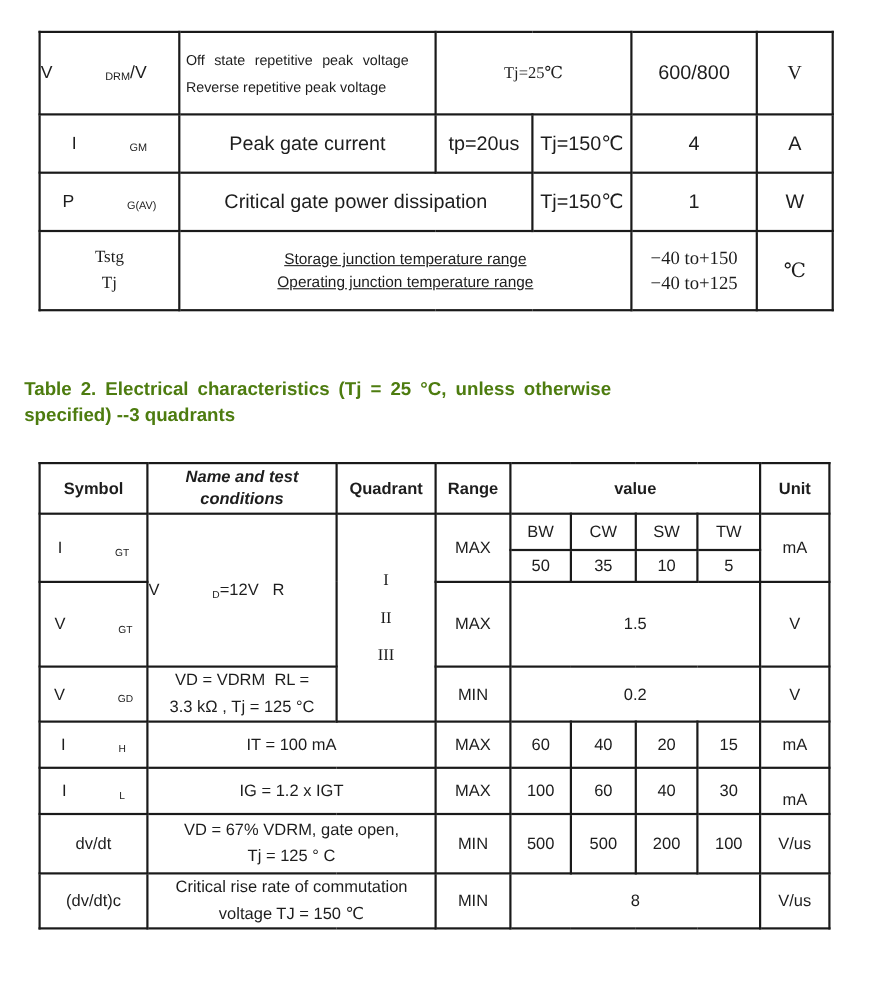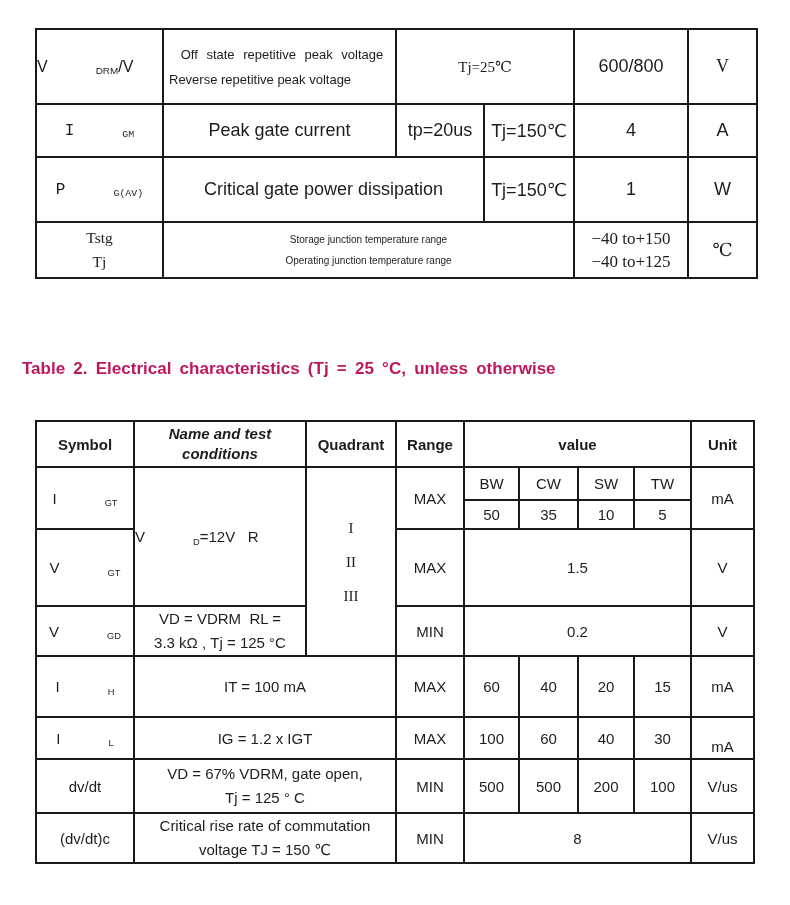"Off state repetitive peak voltage" .t1 .desc-r1 div:first-child { text-align: center -> none }
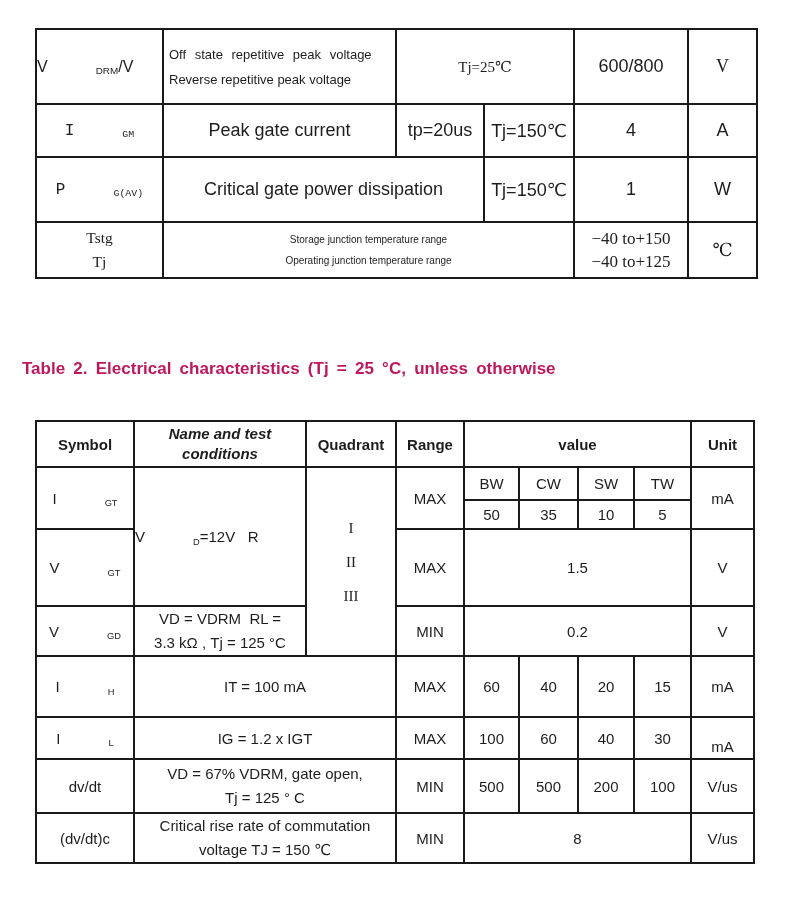"I GM" .t1 .sym-serif { font-family: Liberation Mono, monospace -> Liberation Sans, sans-serif }
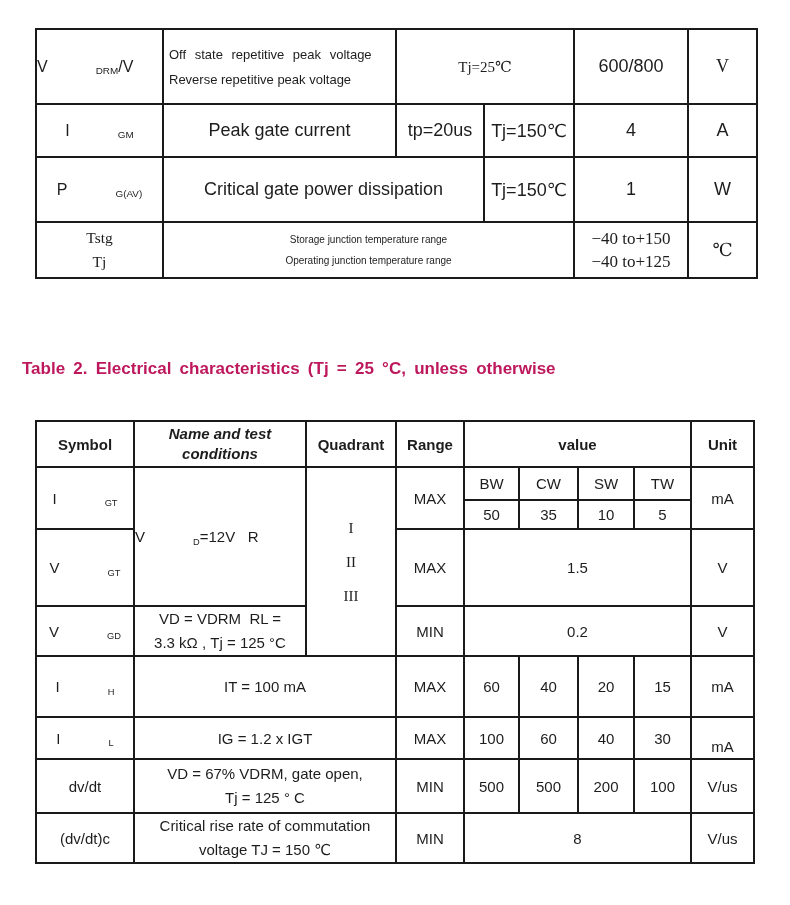"P G(AV)" tr { height: 65px -> 53px }
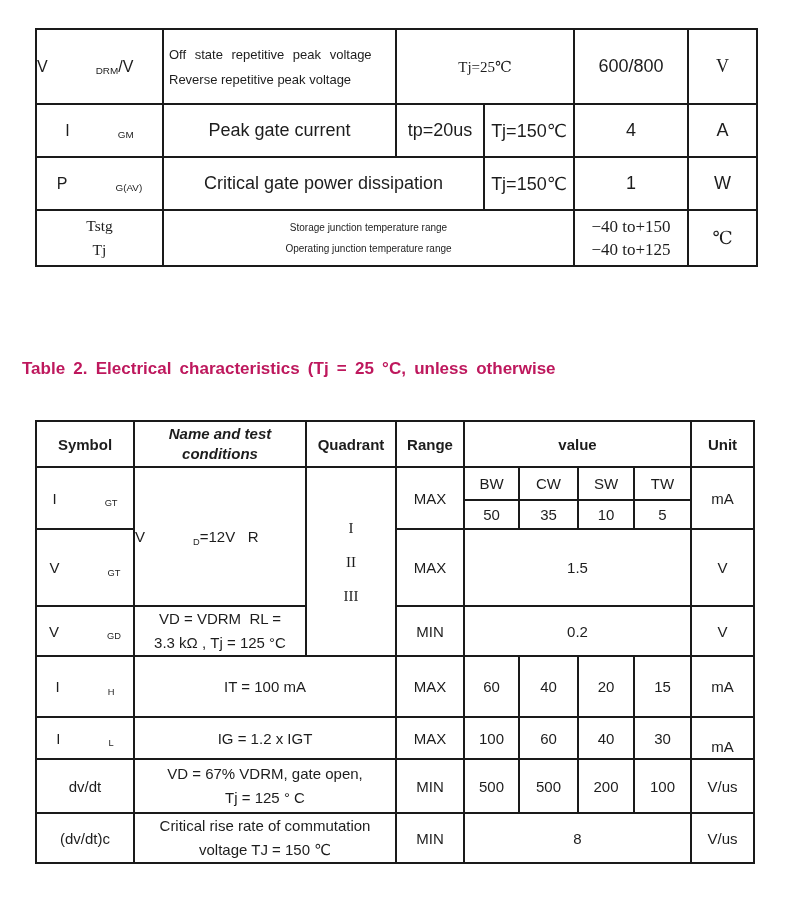"Tstg" tr { height: 56px -> 72px }
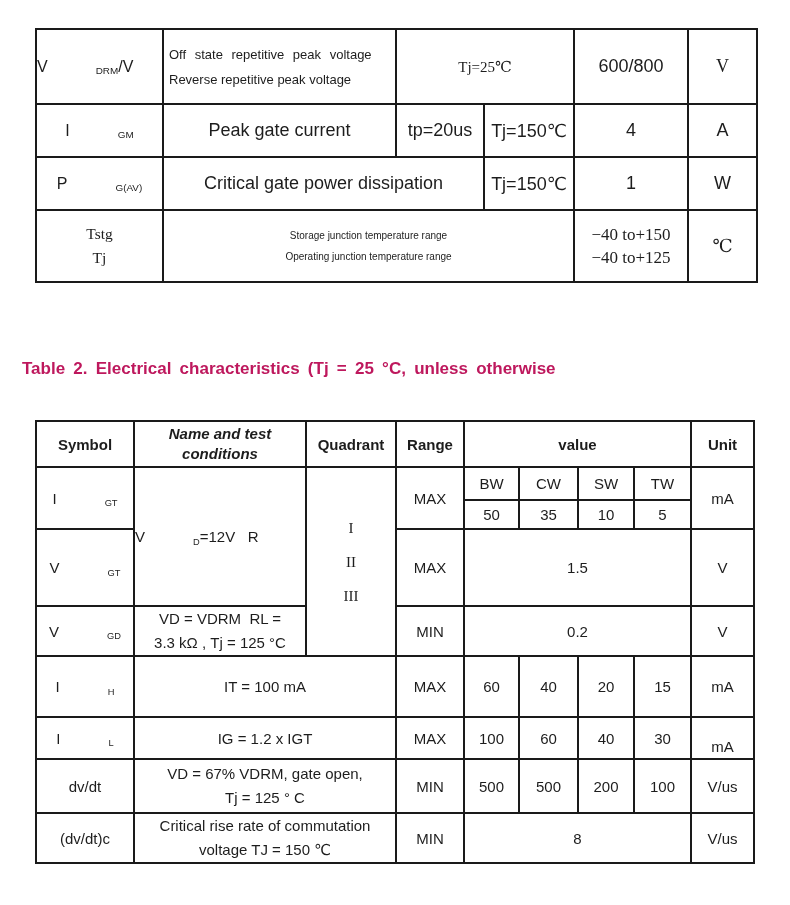"Storage junction temperature range" .t1 .desc4 { font-size: 10px -> 14px; text-decoration: none -> underline }
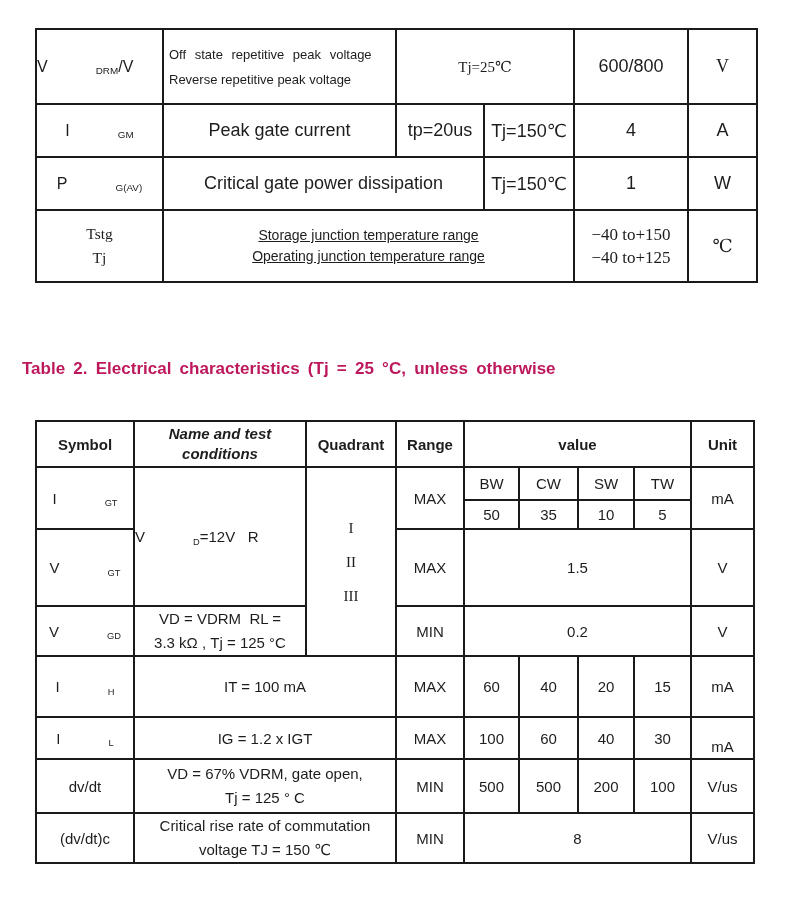"Table 2. Electrical characteristics (Tj" .tbl2-title { color: #be185d -> #4d7c0f; top: 357px -> 342px }
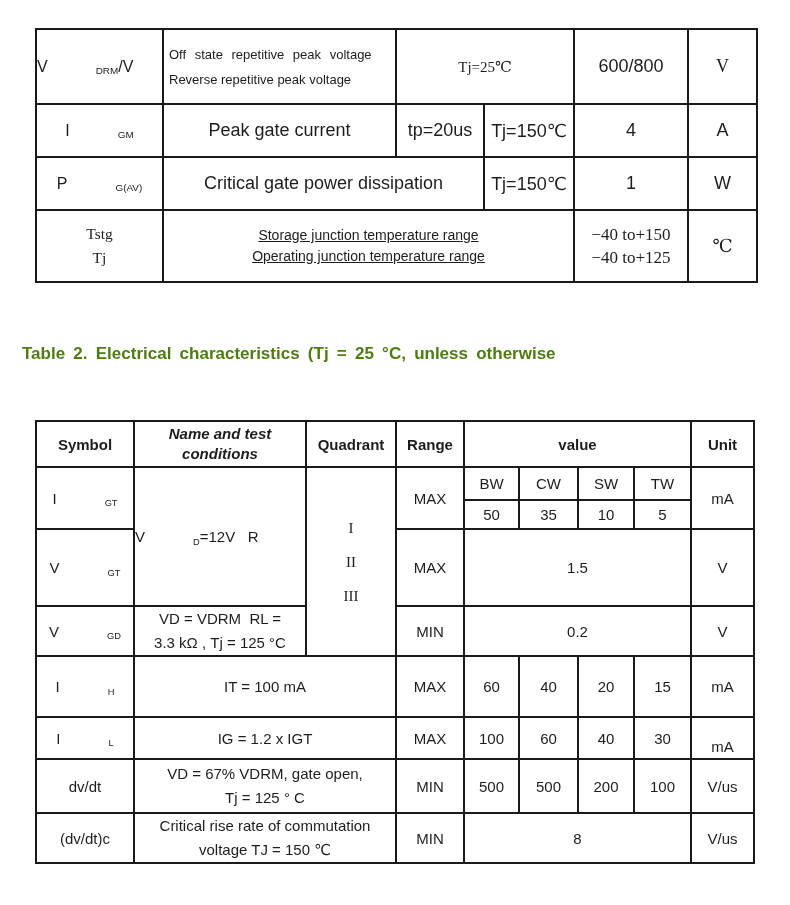"specified) --3 quadrants" div.l2 { html: none -> <div>specified) --3 quadrants</div> }
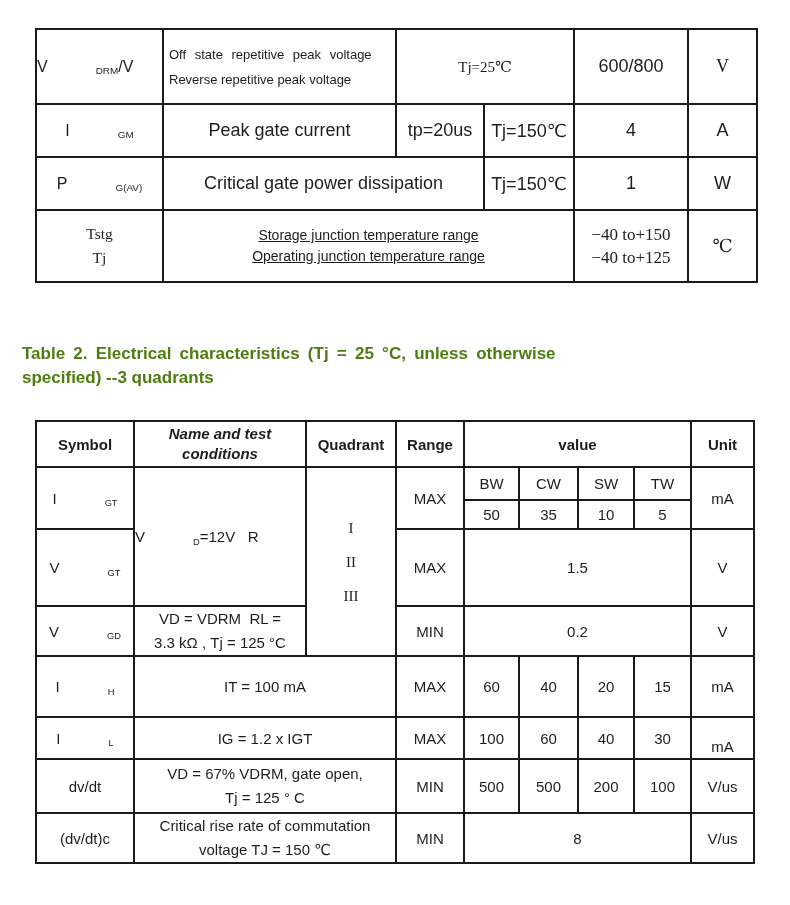"I H" tr { height: 61px -> 42px }
